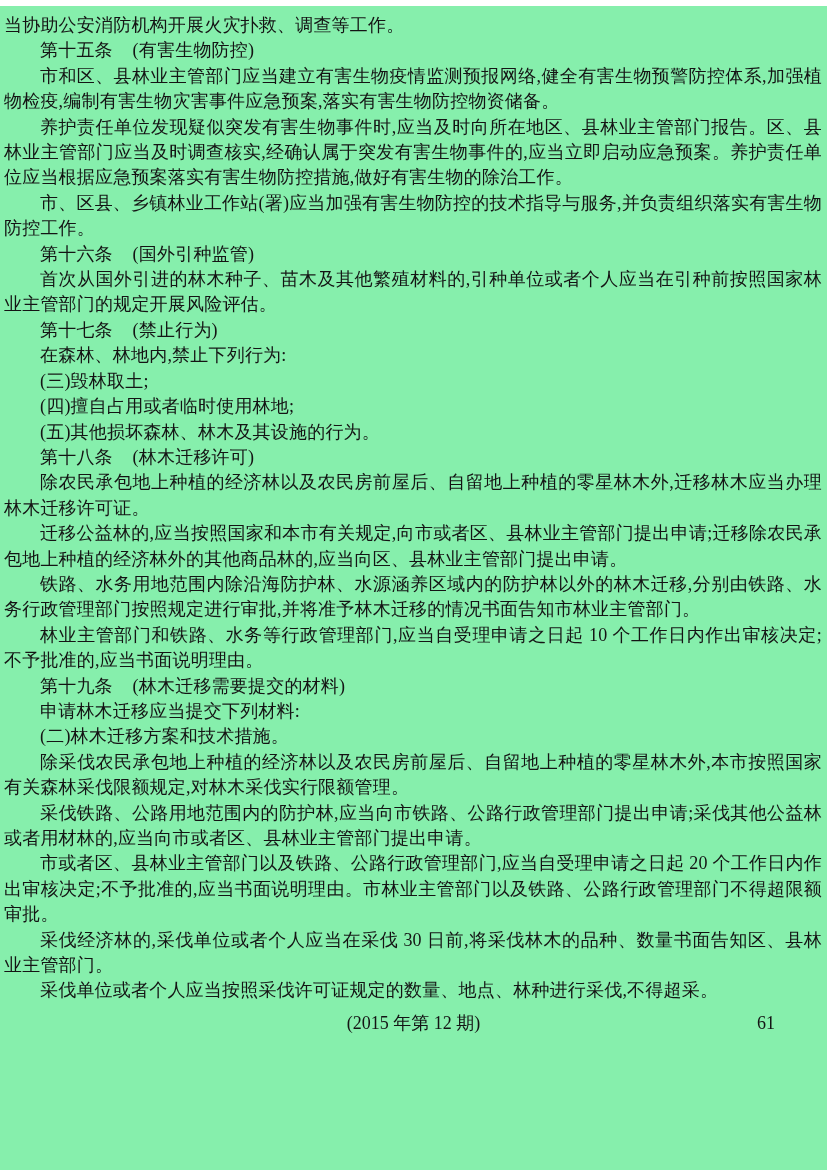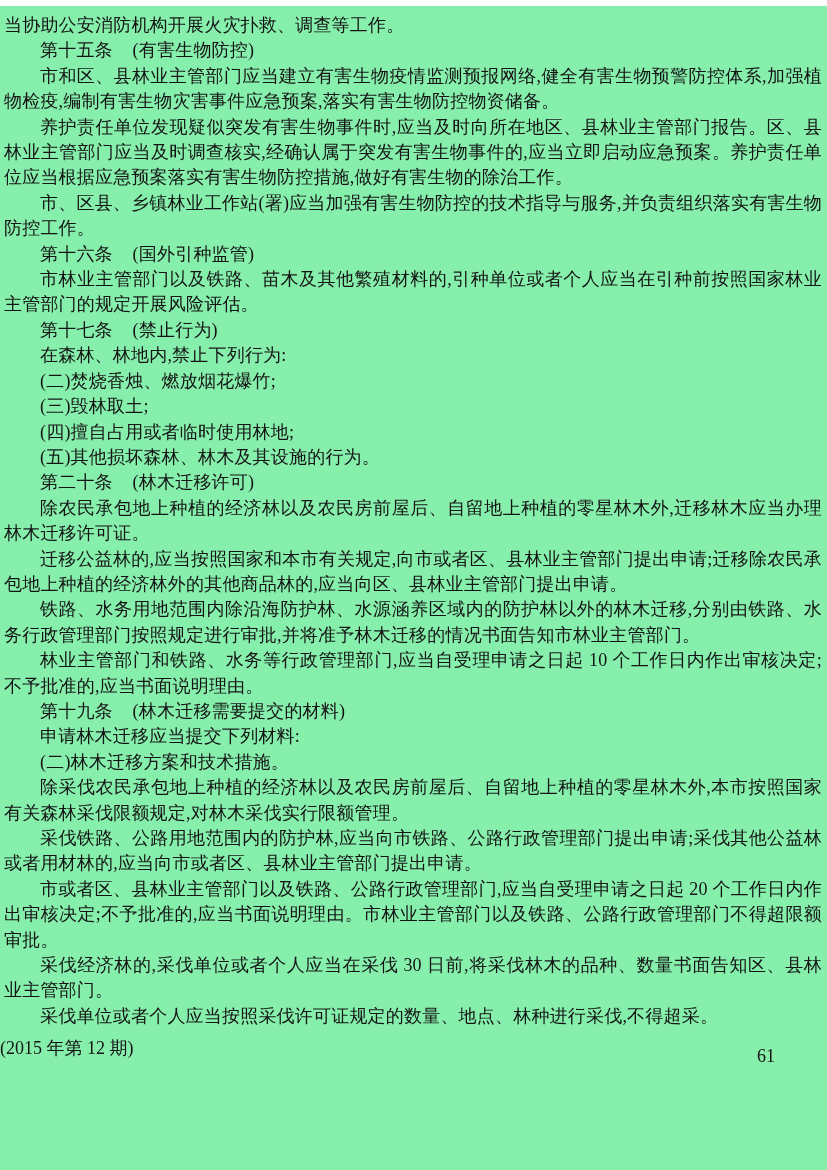"市林业主管部门以及铁路、苗木及其他繁殖材料的,引种单位或者个人应当在引种前按照国" p { text: 市林业主管部门以及铁路 -> 首次从国外引进的林木种子 }
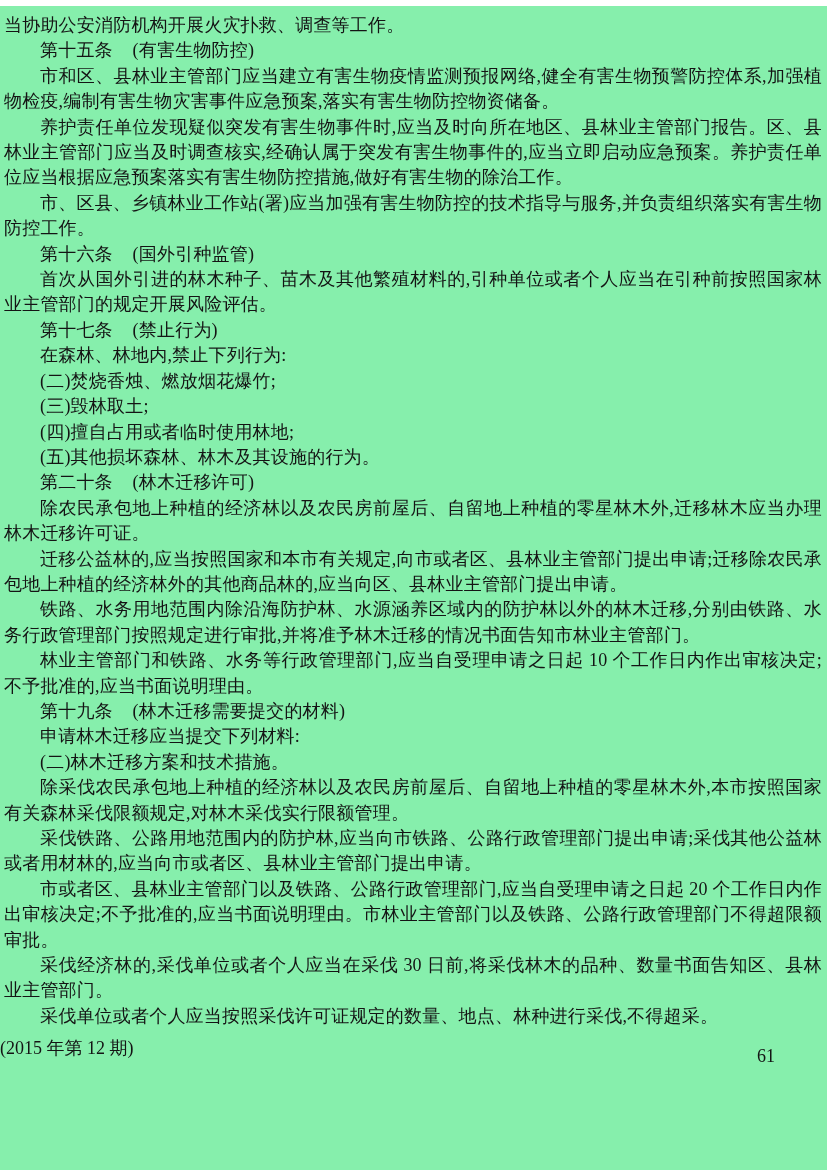"(二)焚烧香烛、燃放烟花爆竹;" p { html: <p>(二)焚烧香烛、燃放烟花爆竹;</p> -> none }
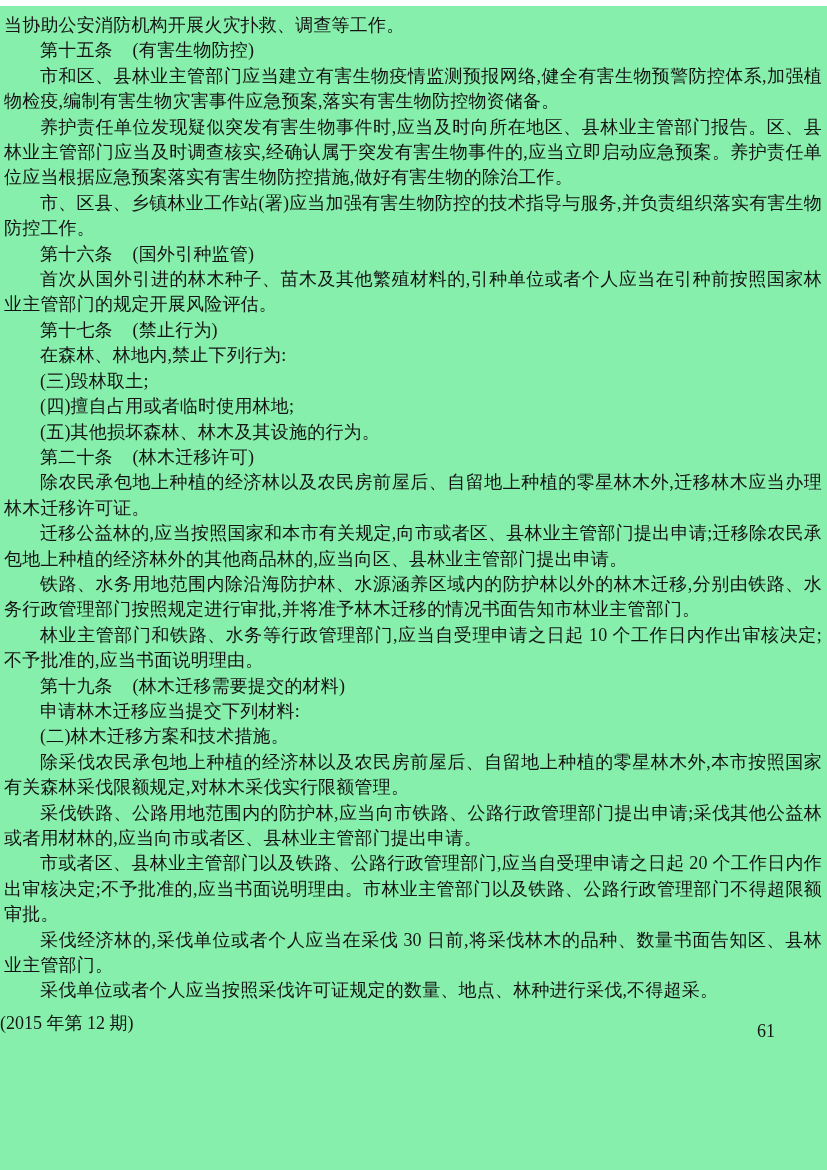"第二十条" span.article-num { text: 二十 -> 十八 }
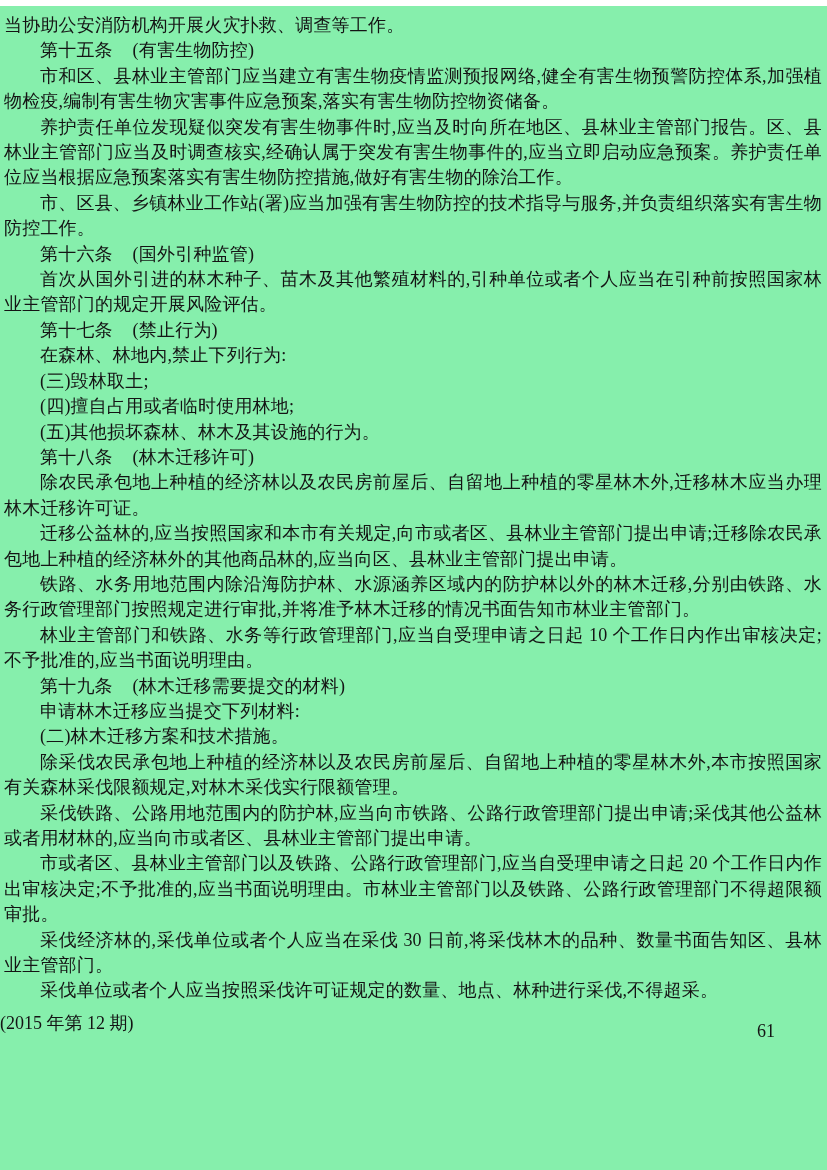"(2015 年第 12 期)" .footer { text-align: left -> center }
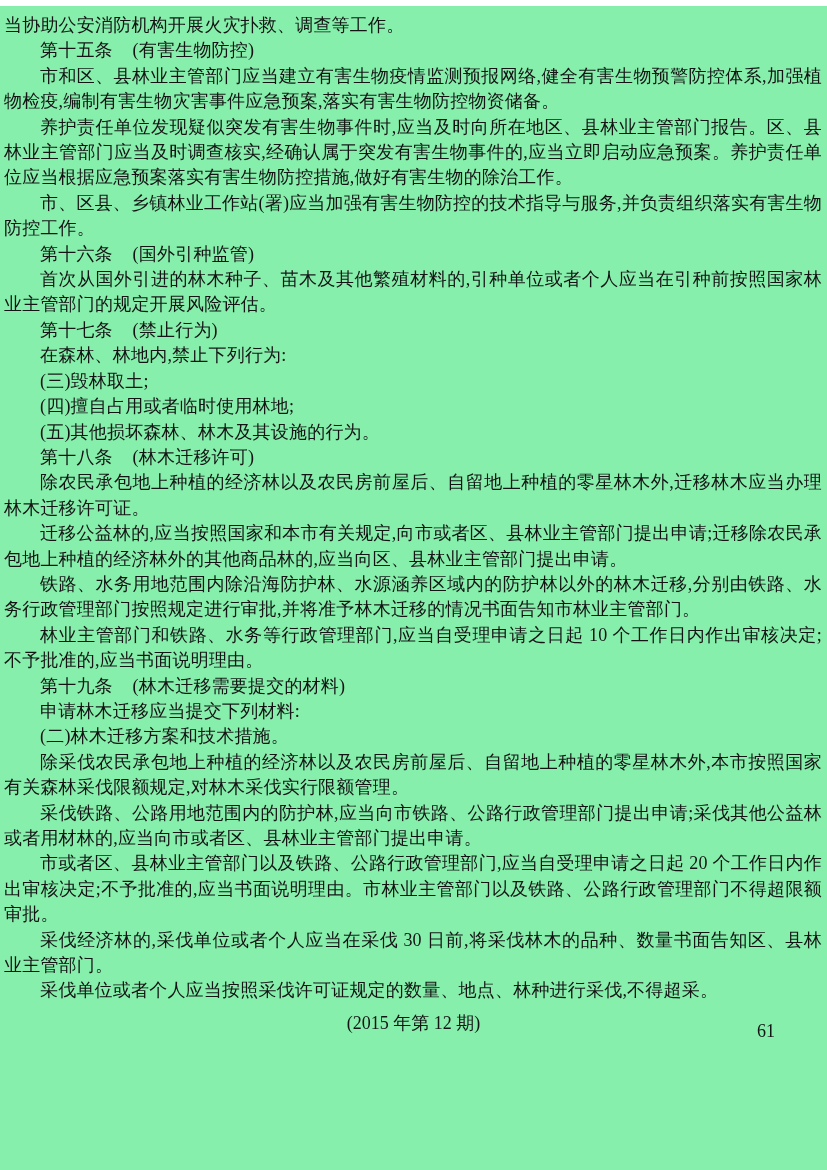"61" .footer .page-number { top: 8px -> 0 }
